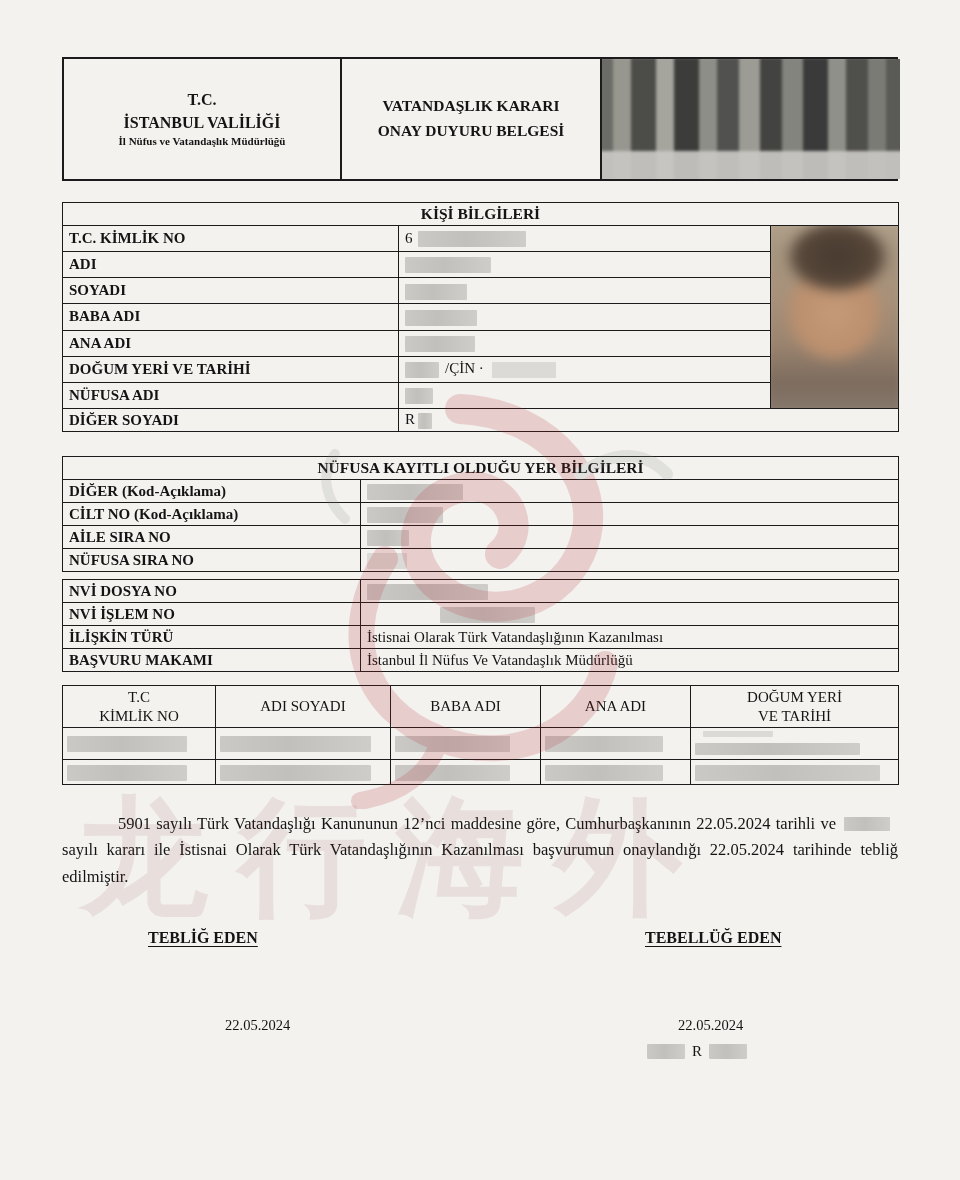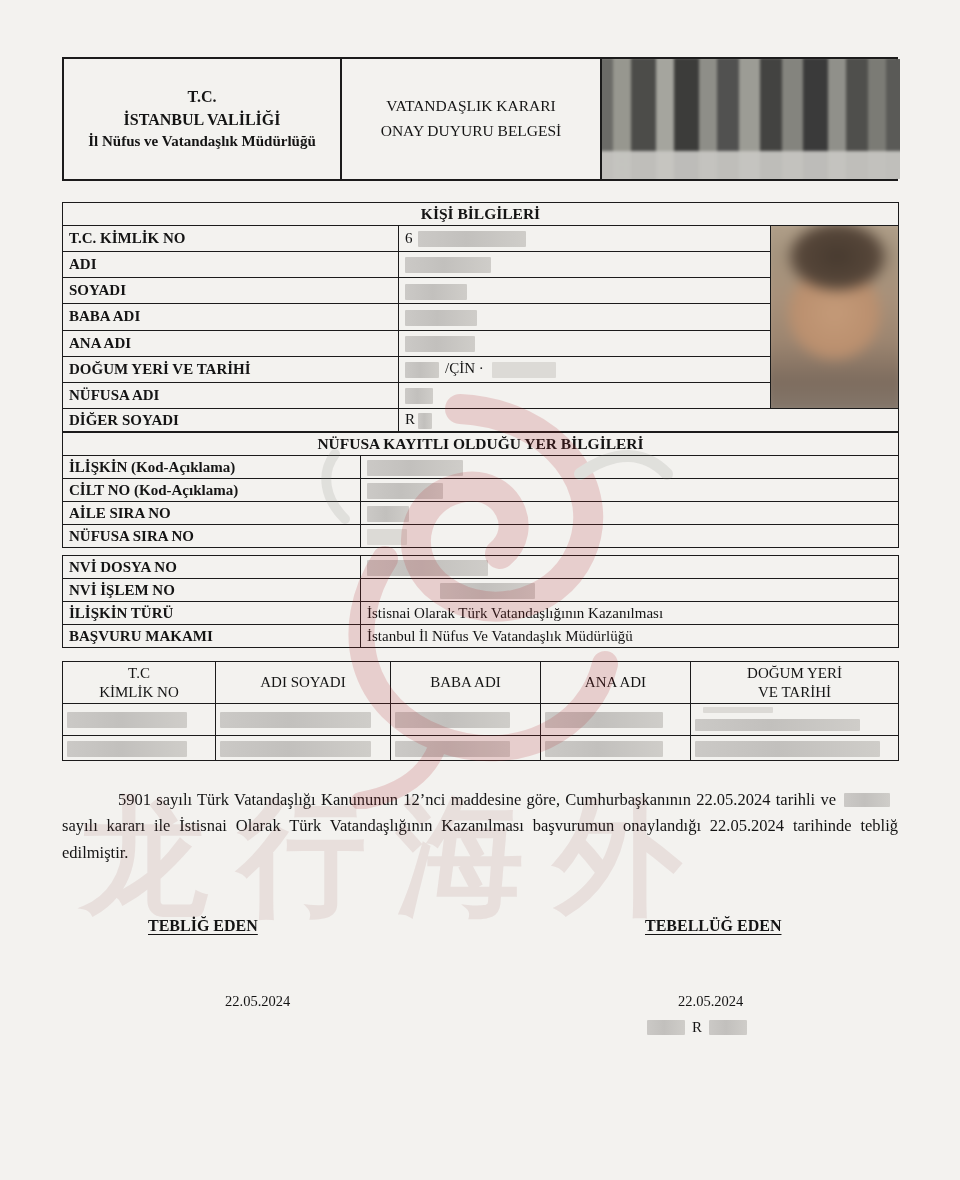"VATANDAŞLIK KARARI" .doc-title-line { font-weight: normal -> bold }
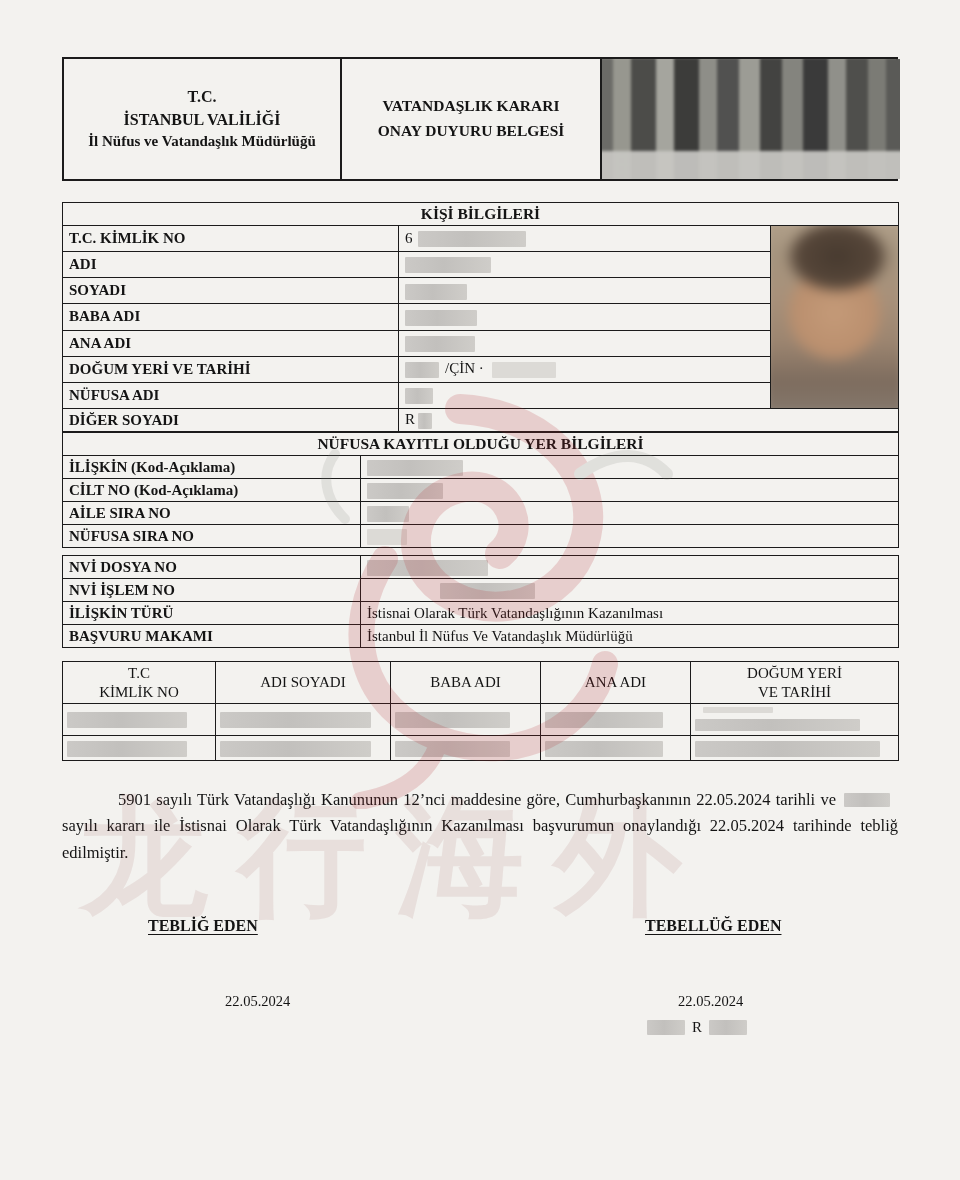"İl Nüfus ve Vatandaşlık Müdürlüğü" .org-line.small { font-size: 15px -> 11px }
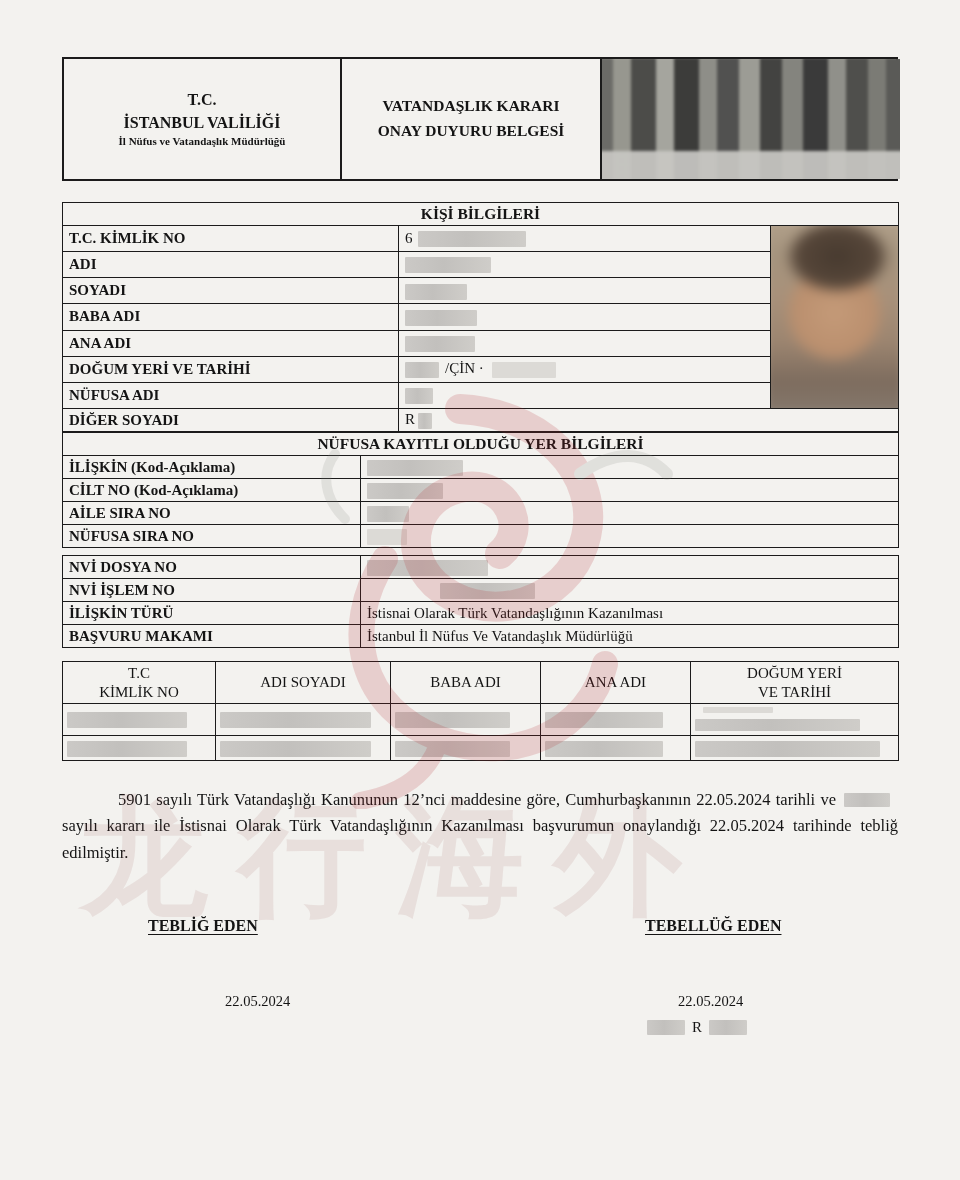"NÜFUSA KAYITLI OLDUĞU YER BİLGİLERİ" .t-reg-a { margin-top: 0 -> 24px }
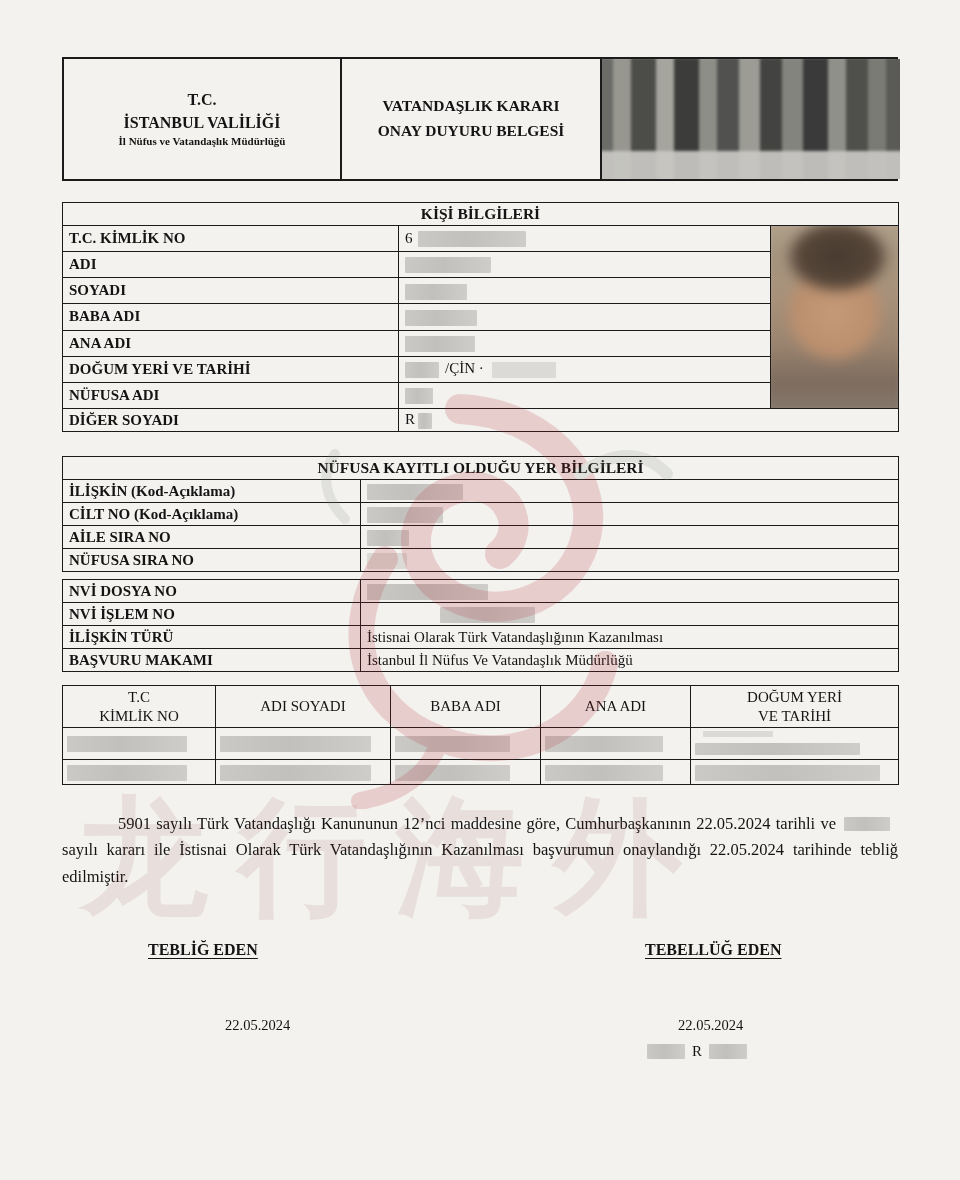"İLİŞKİN (Kod-Açıklama)" td.lbl { text: İLİŞKİN -> DİĞER }
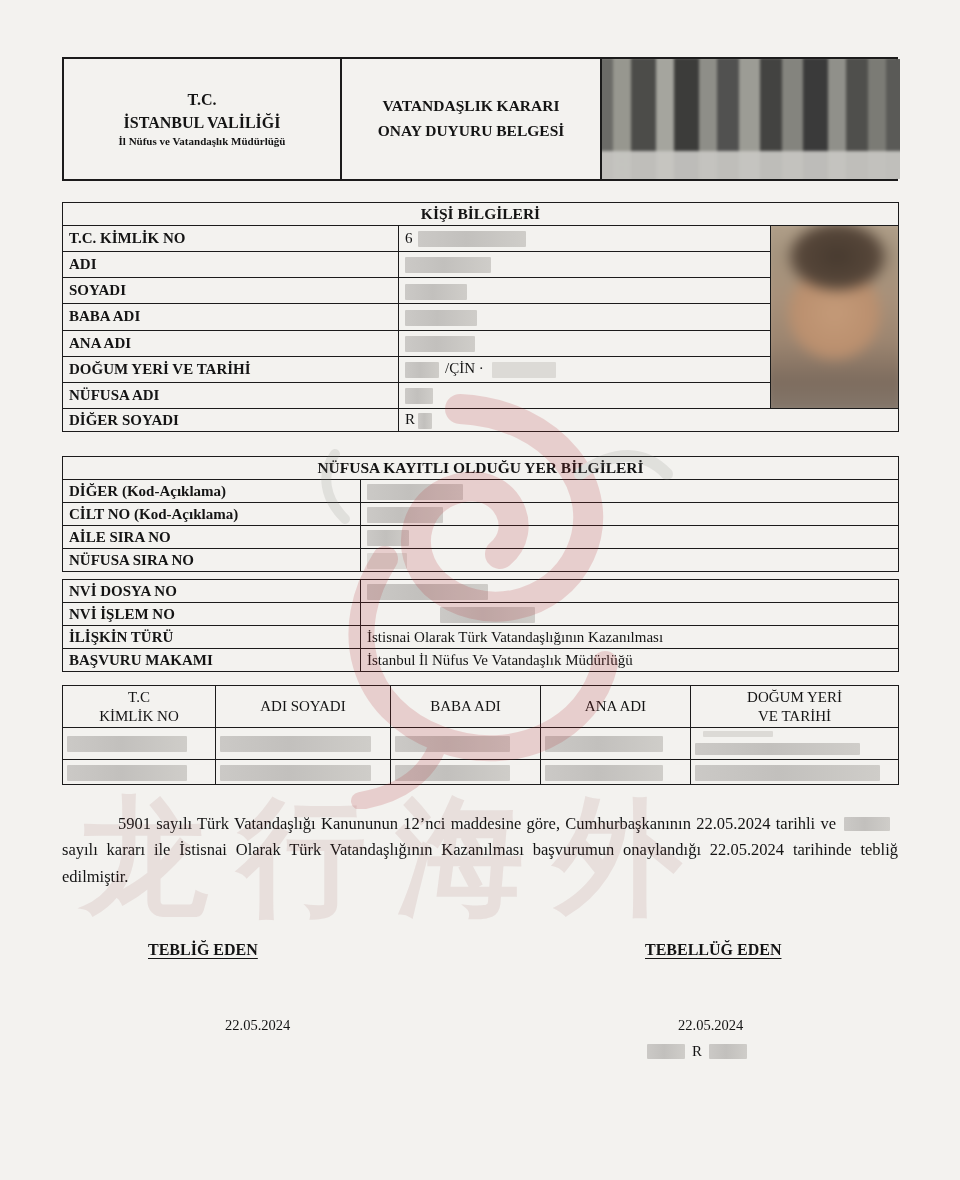"TEBLİĞ EDEN" .sig-title { top: 16px -> 4px }
